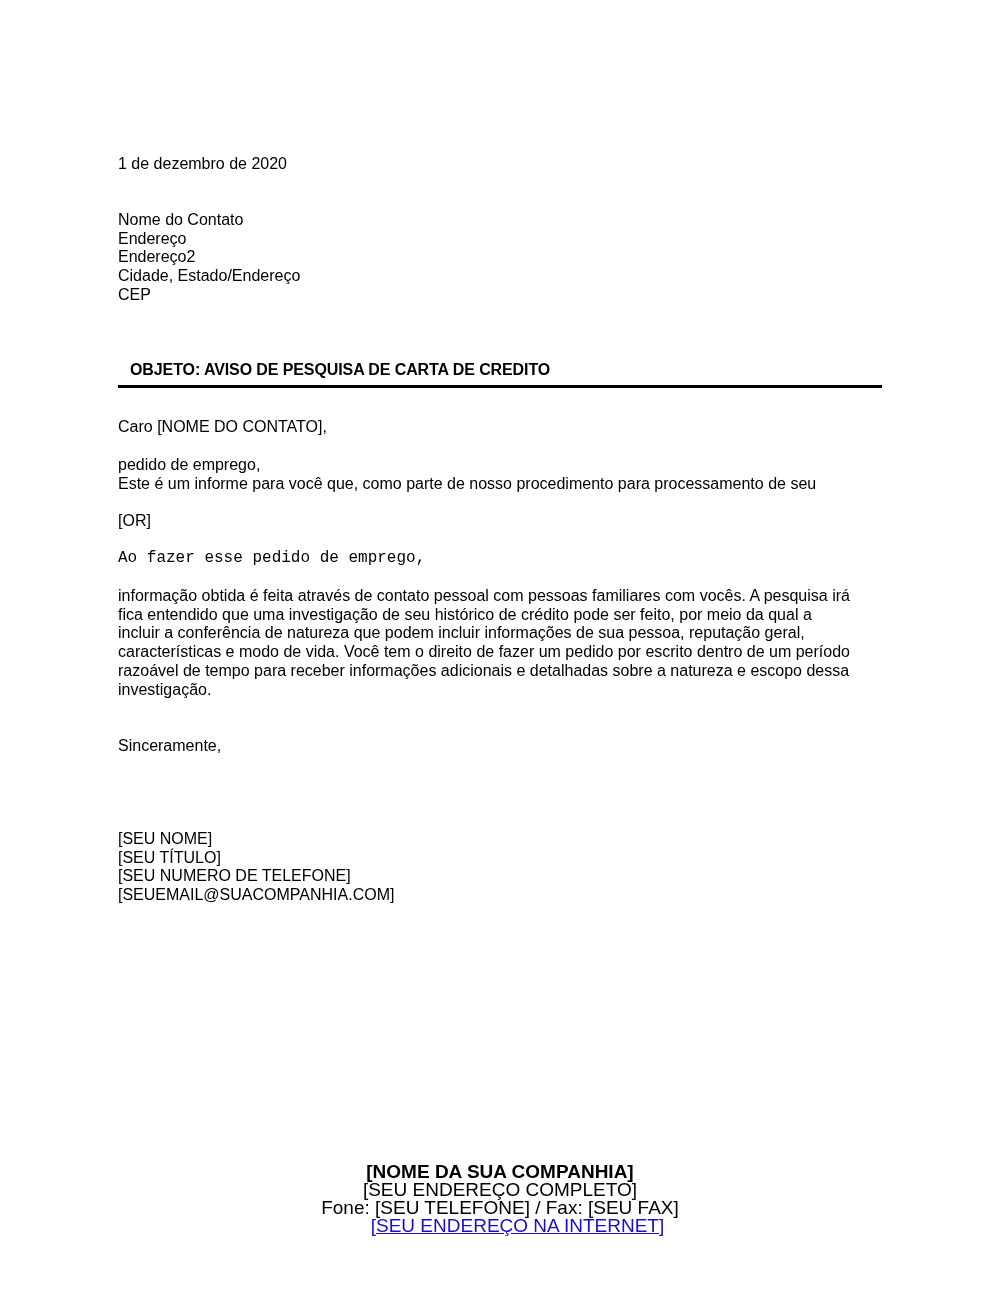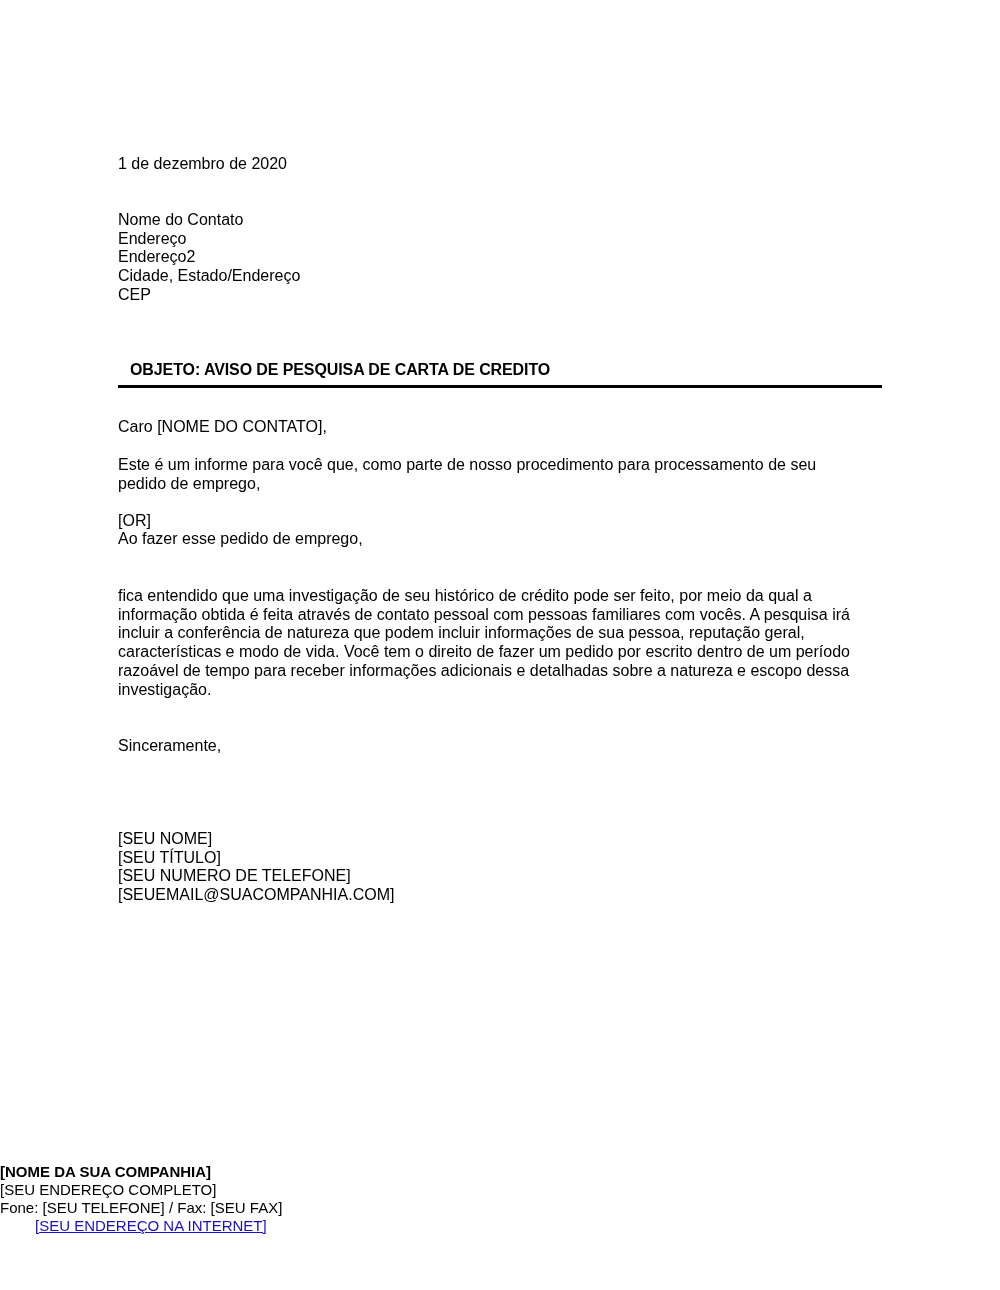"Este é um informe para" span.line { order: before "pedido de emprego," -> after "pedido de emprego," }
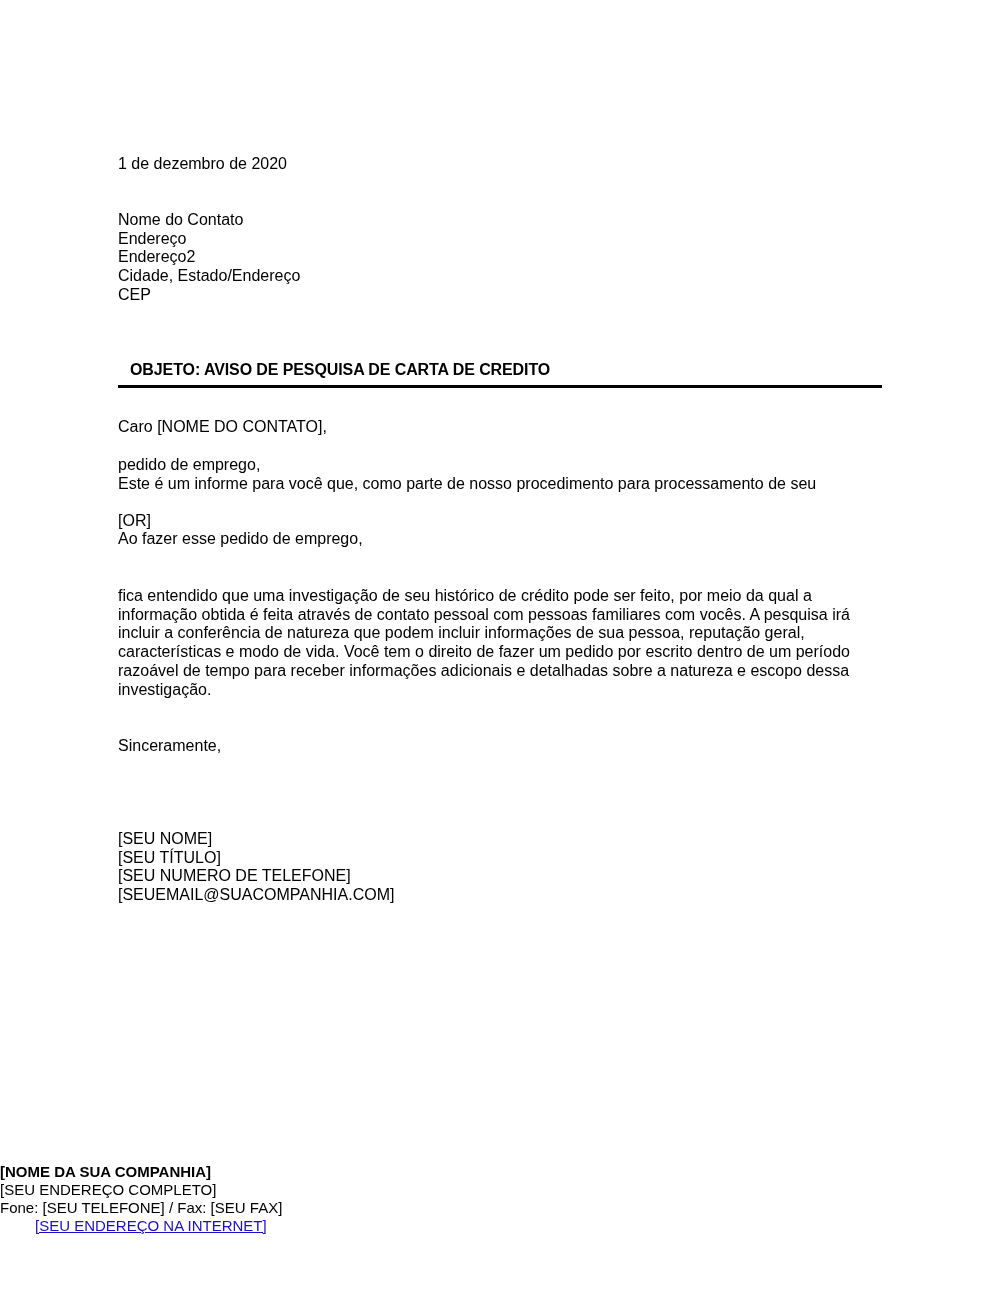"Ao fazer esse pedido de" .para2 { font-family: none -> Liberation Mono, monospace; top: 530px -> 549px }
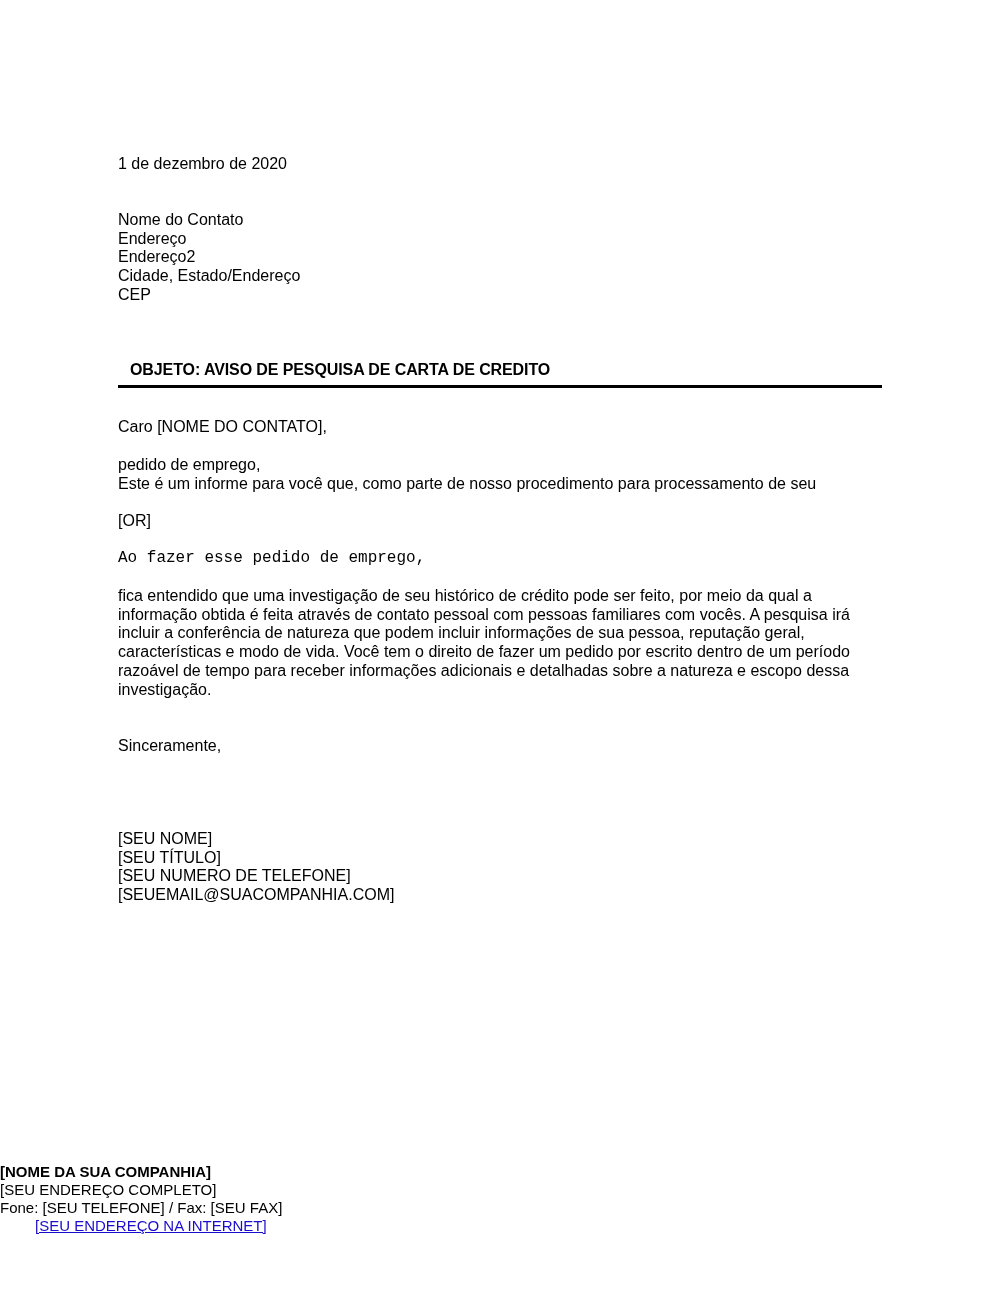"fica entendido que uma investigação" span.line { order: before "informação obtida é feita através" -> after "informação obtida é feita através" }
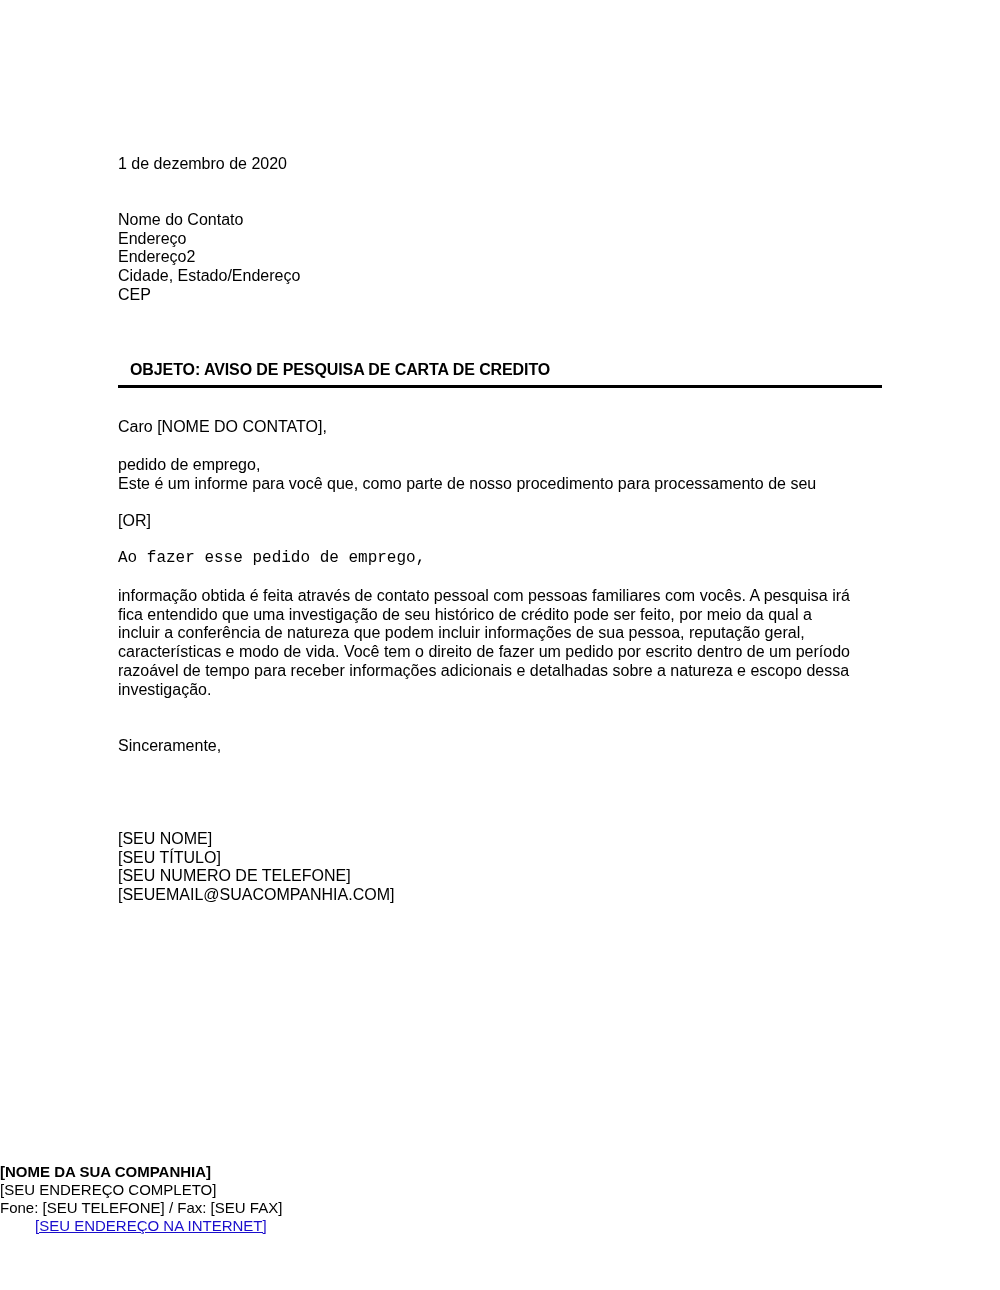"[NOME DA SUA COMPANHIA]" .footer { font-size: 15px -> 19px; text-align: none -> center }
